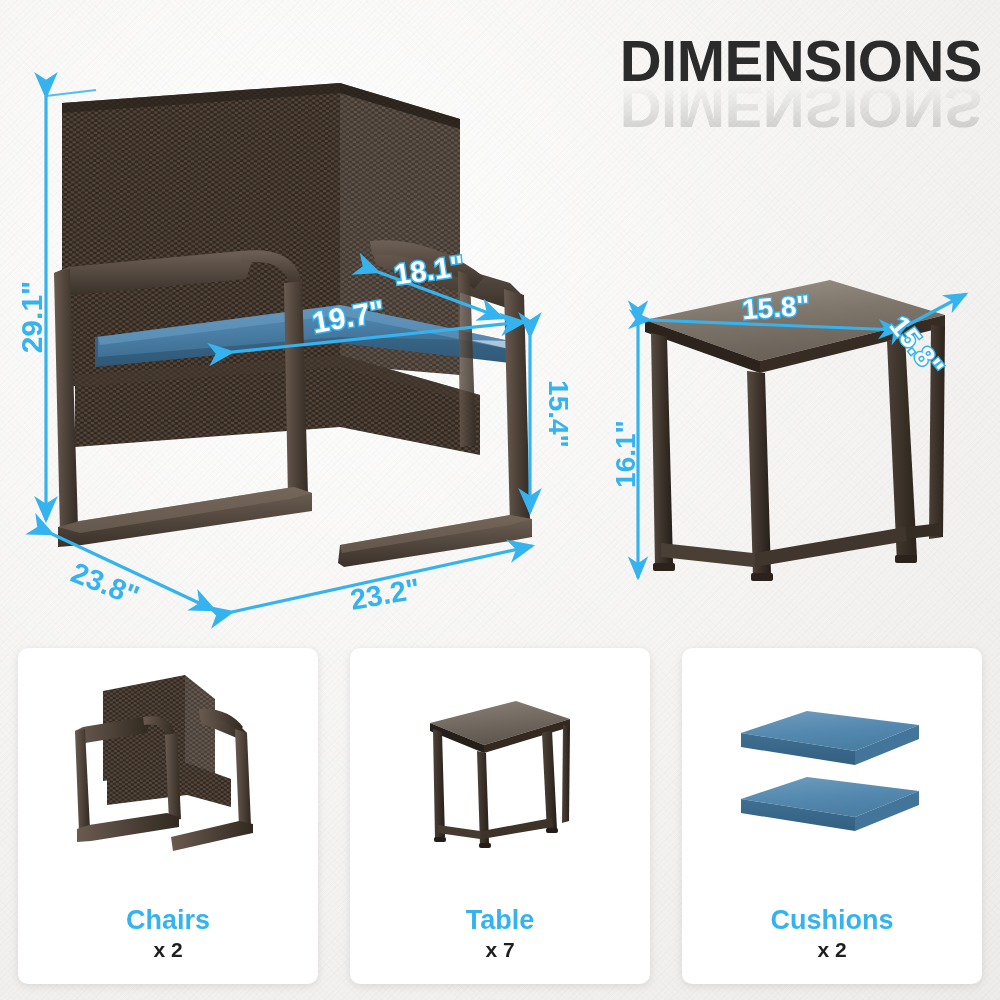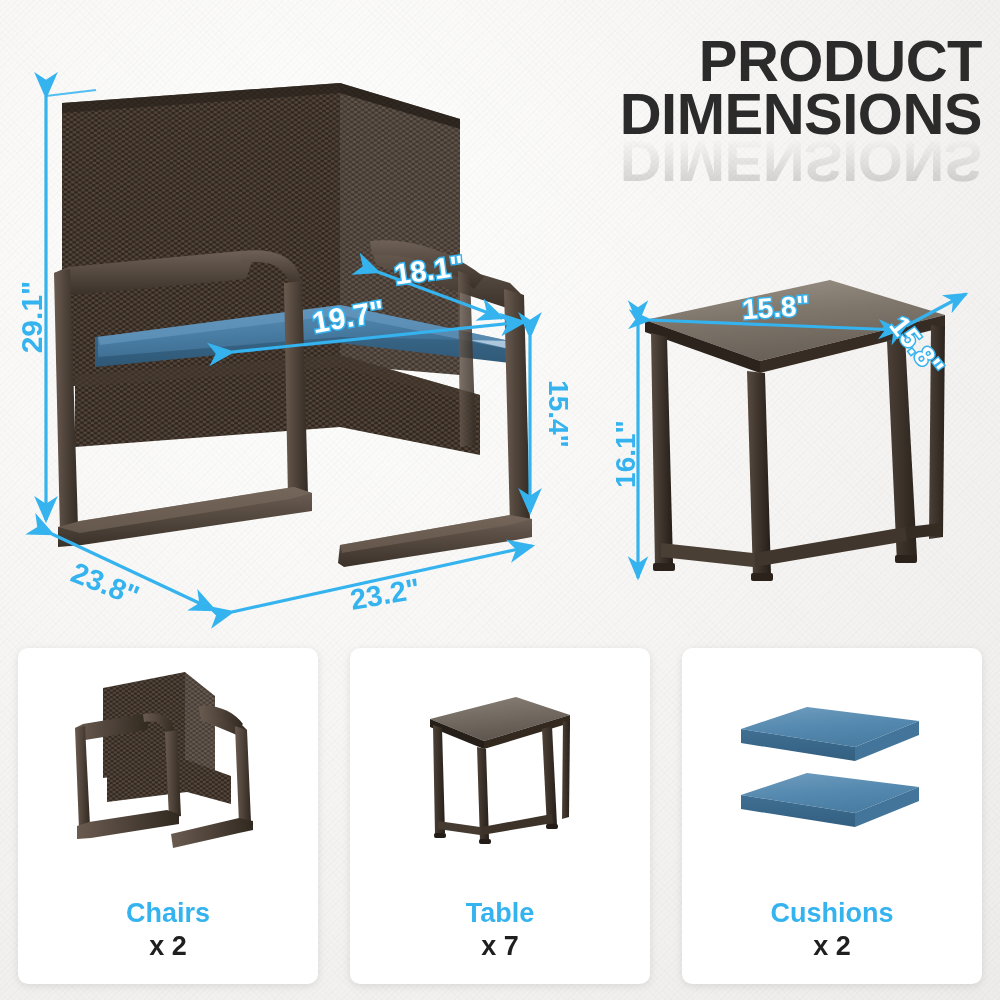"PRODUCT" div.title-line { html: <div>PRODUCT</div> -> none }
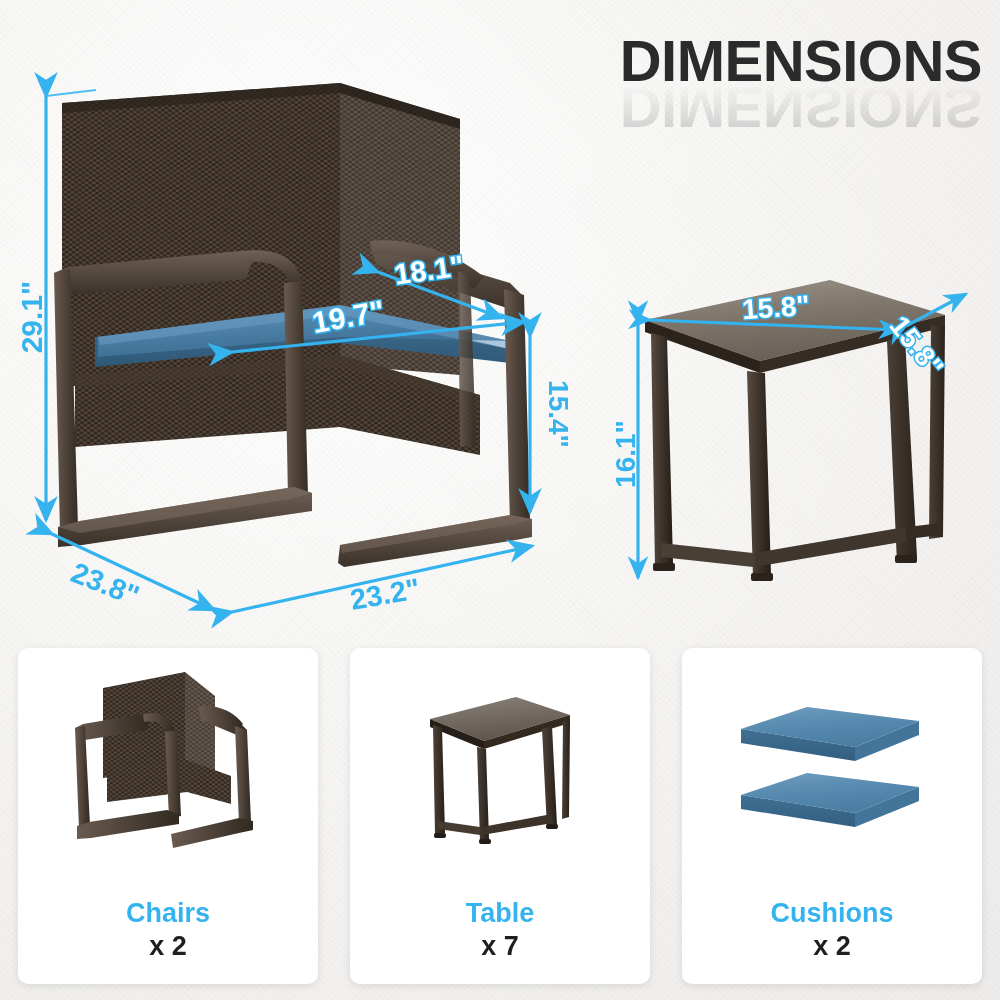"x 2" .card-qty { font-size: 27px -> 21px }
